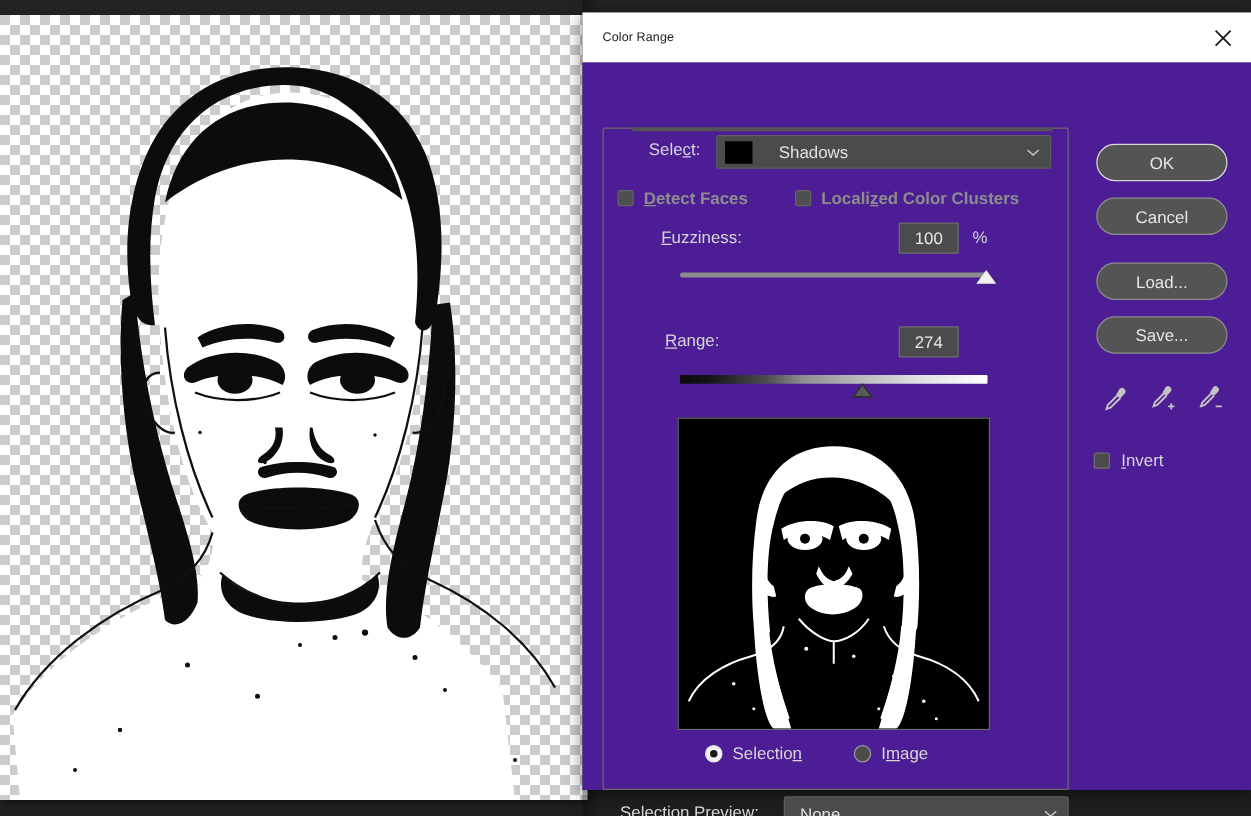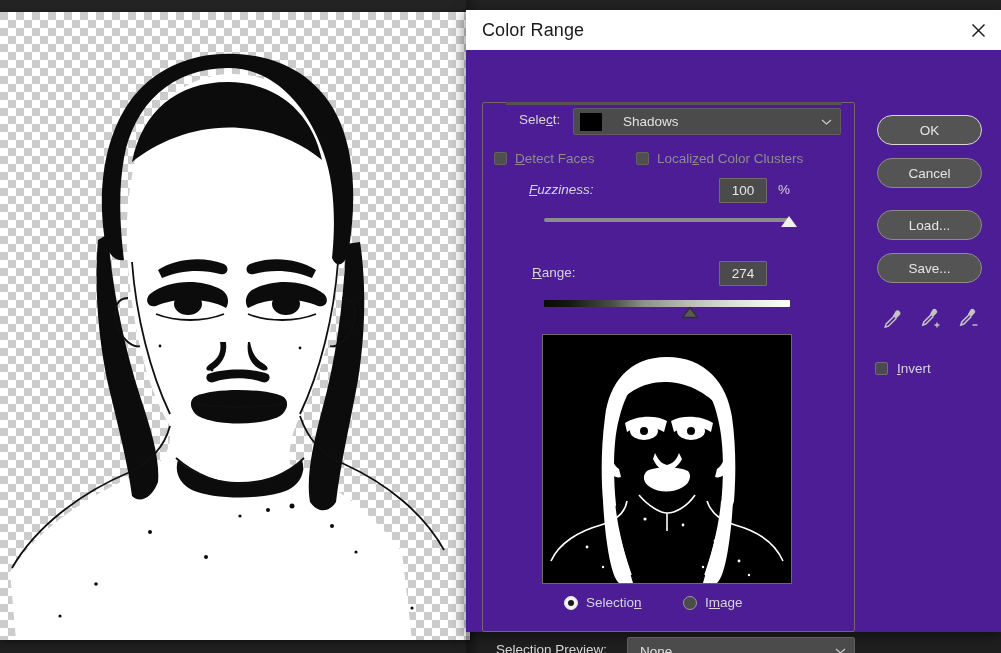"Color Range" #dialog-title { font-size: 18px -> 10px }
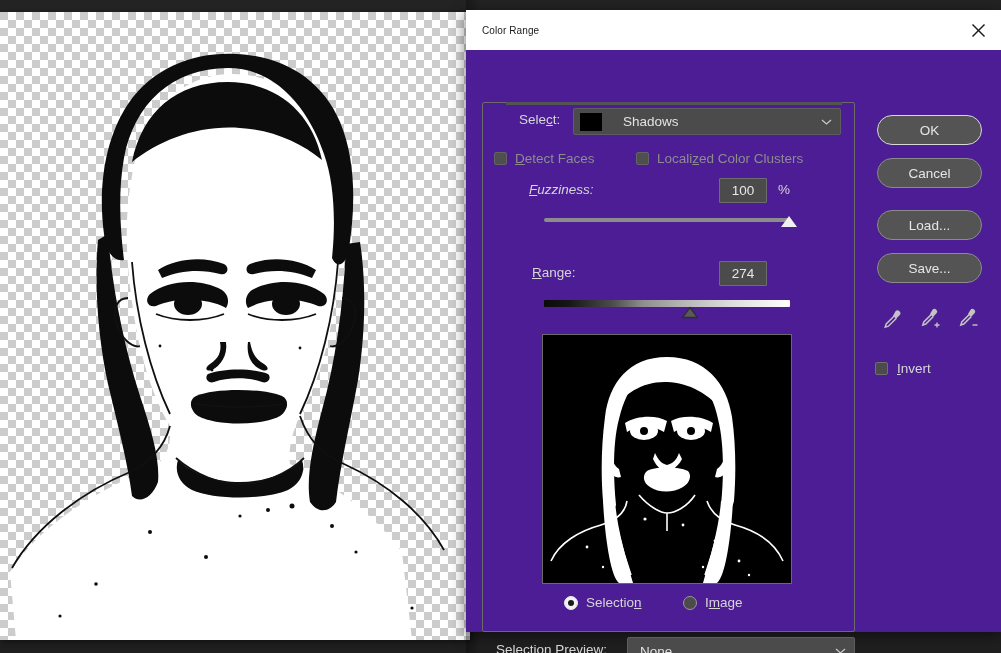"Detect Faces" .cbrow { font-weight: none -> bold }
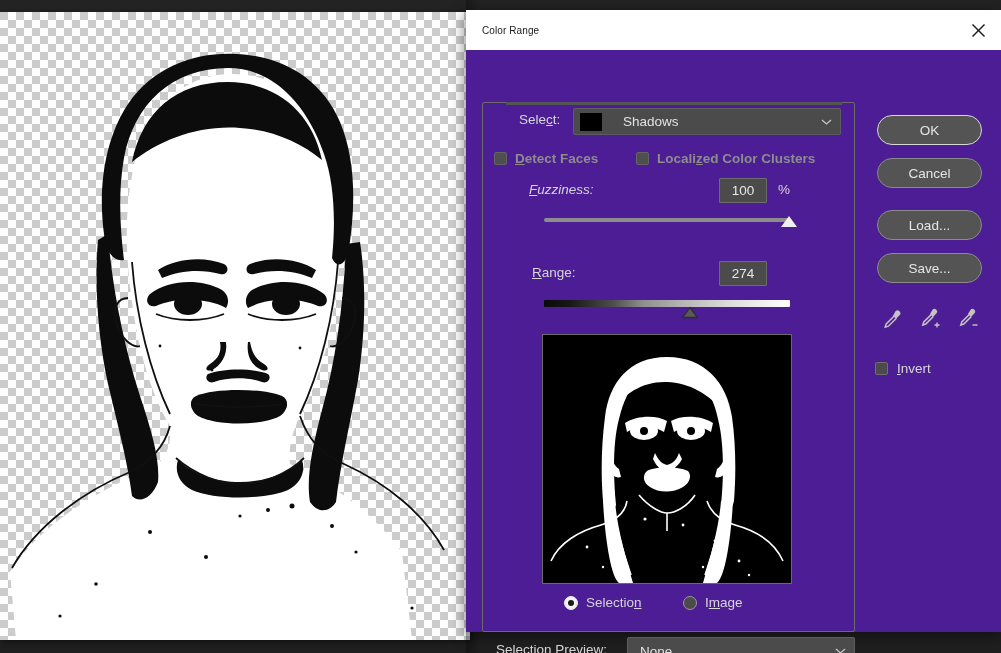"Fuzziness:" #fuzziness-label { font-style: italic -> none }
